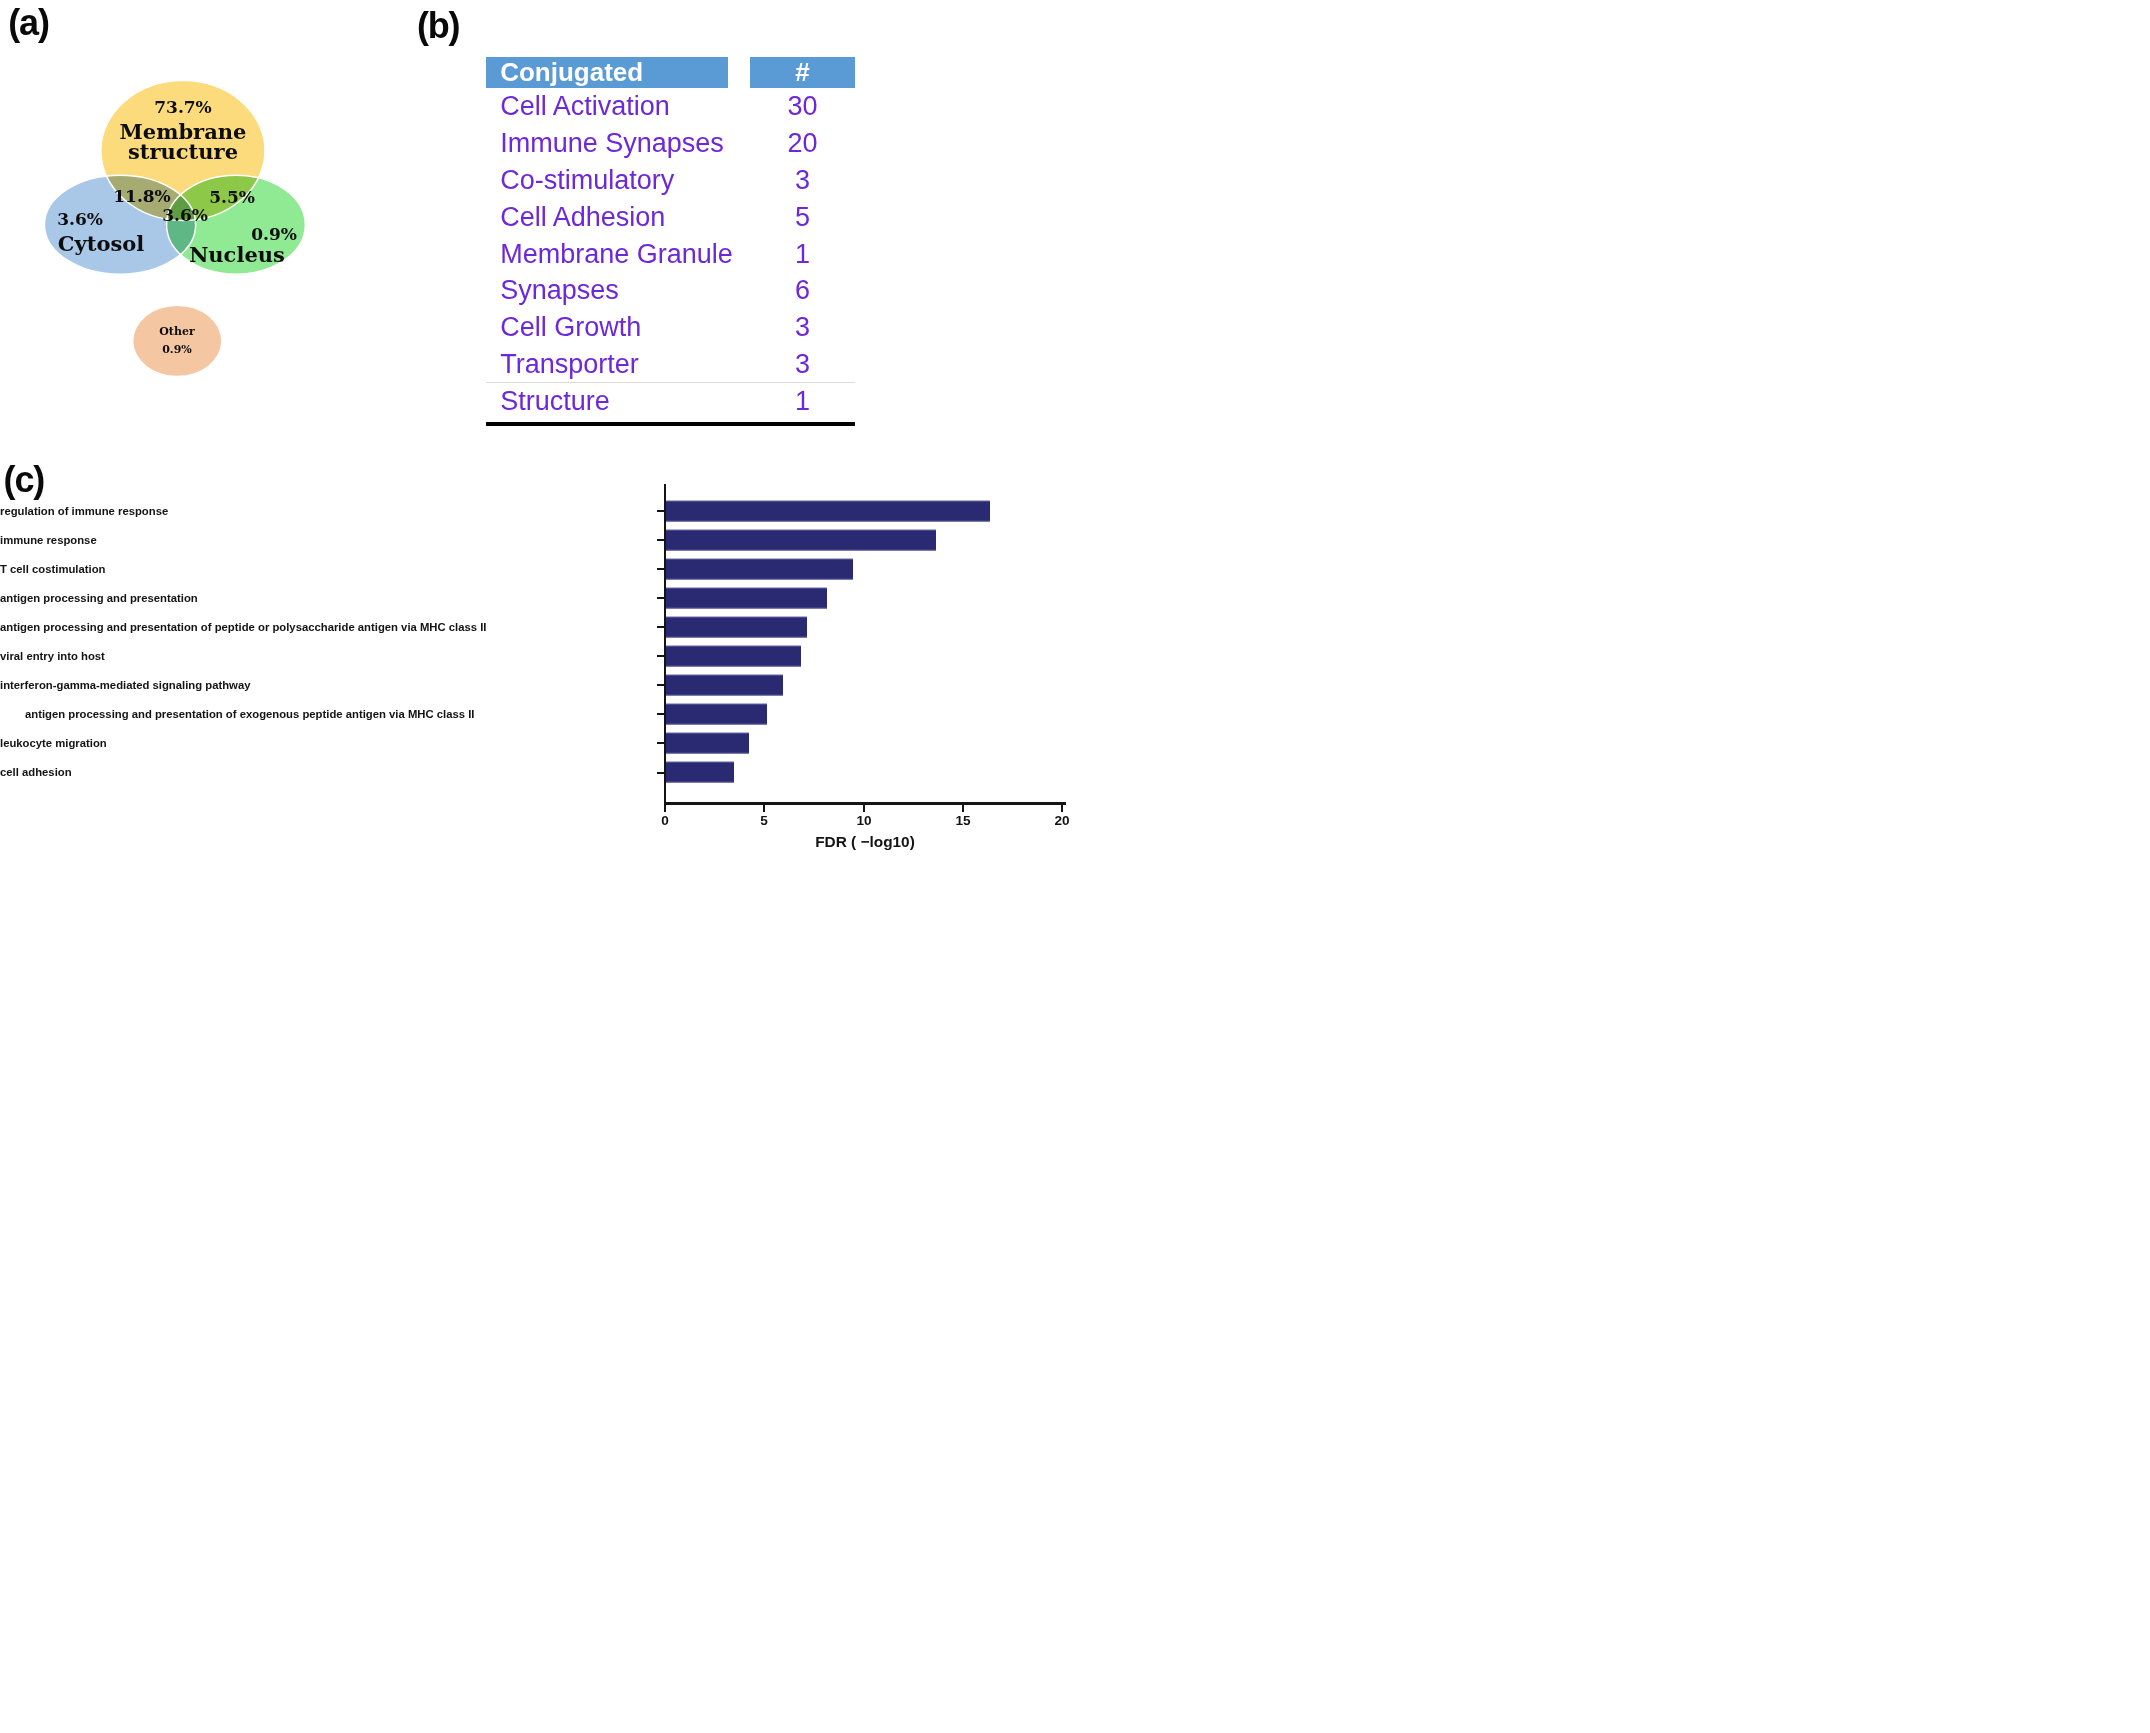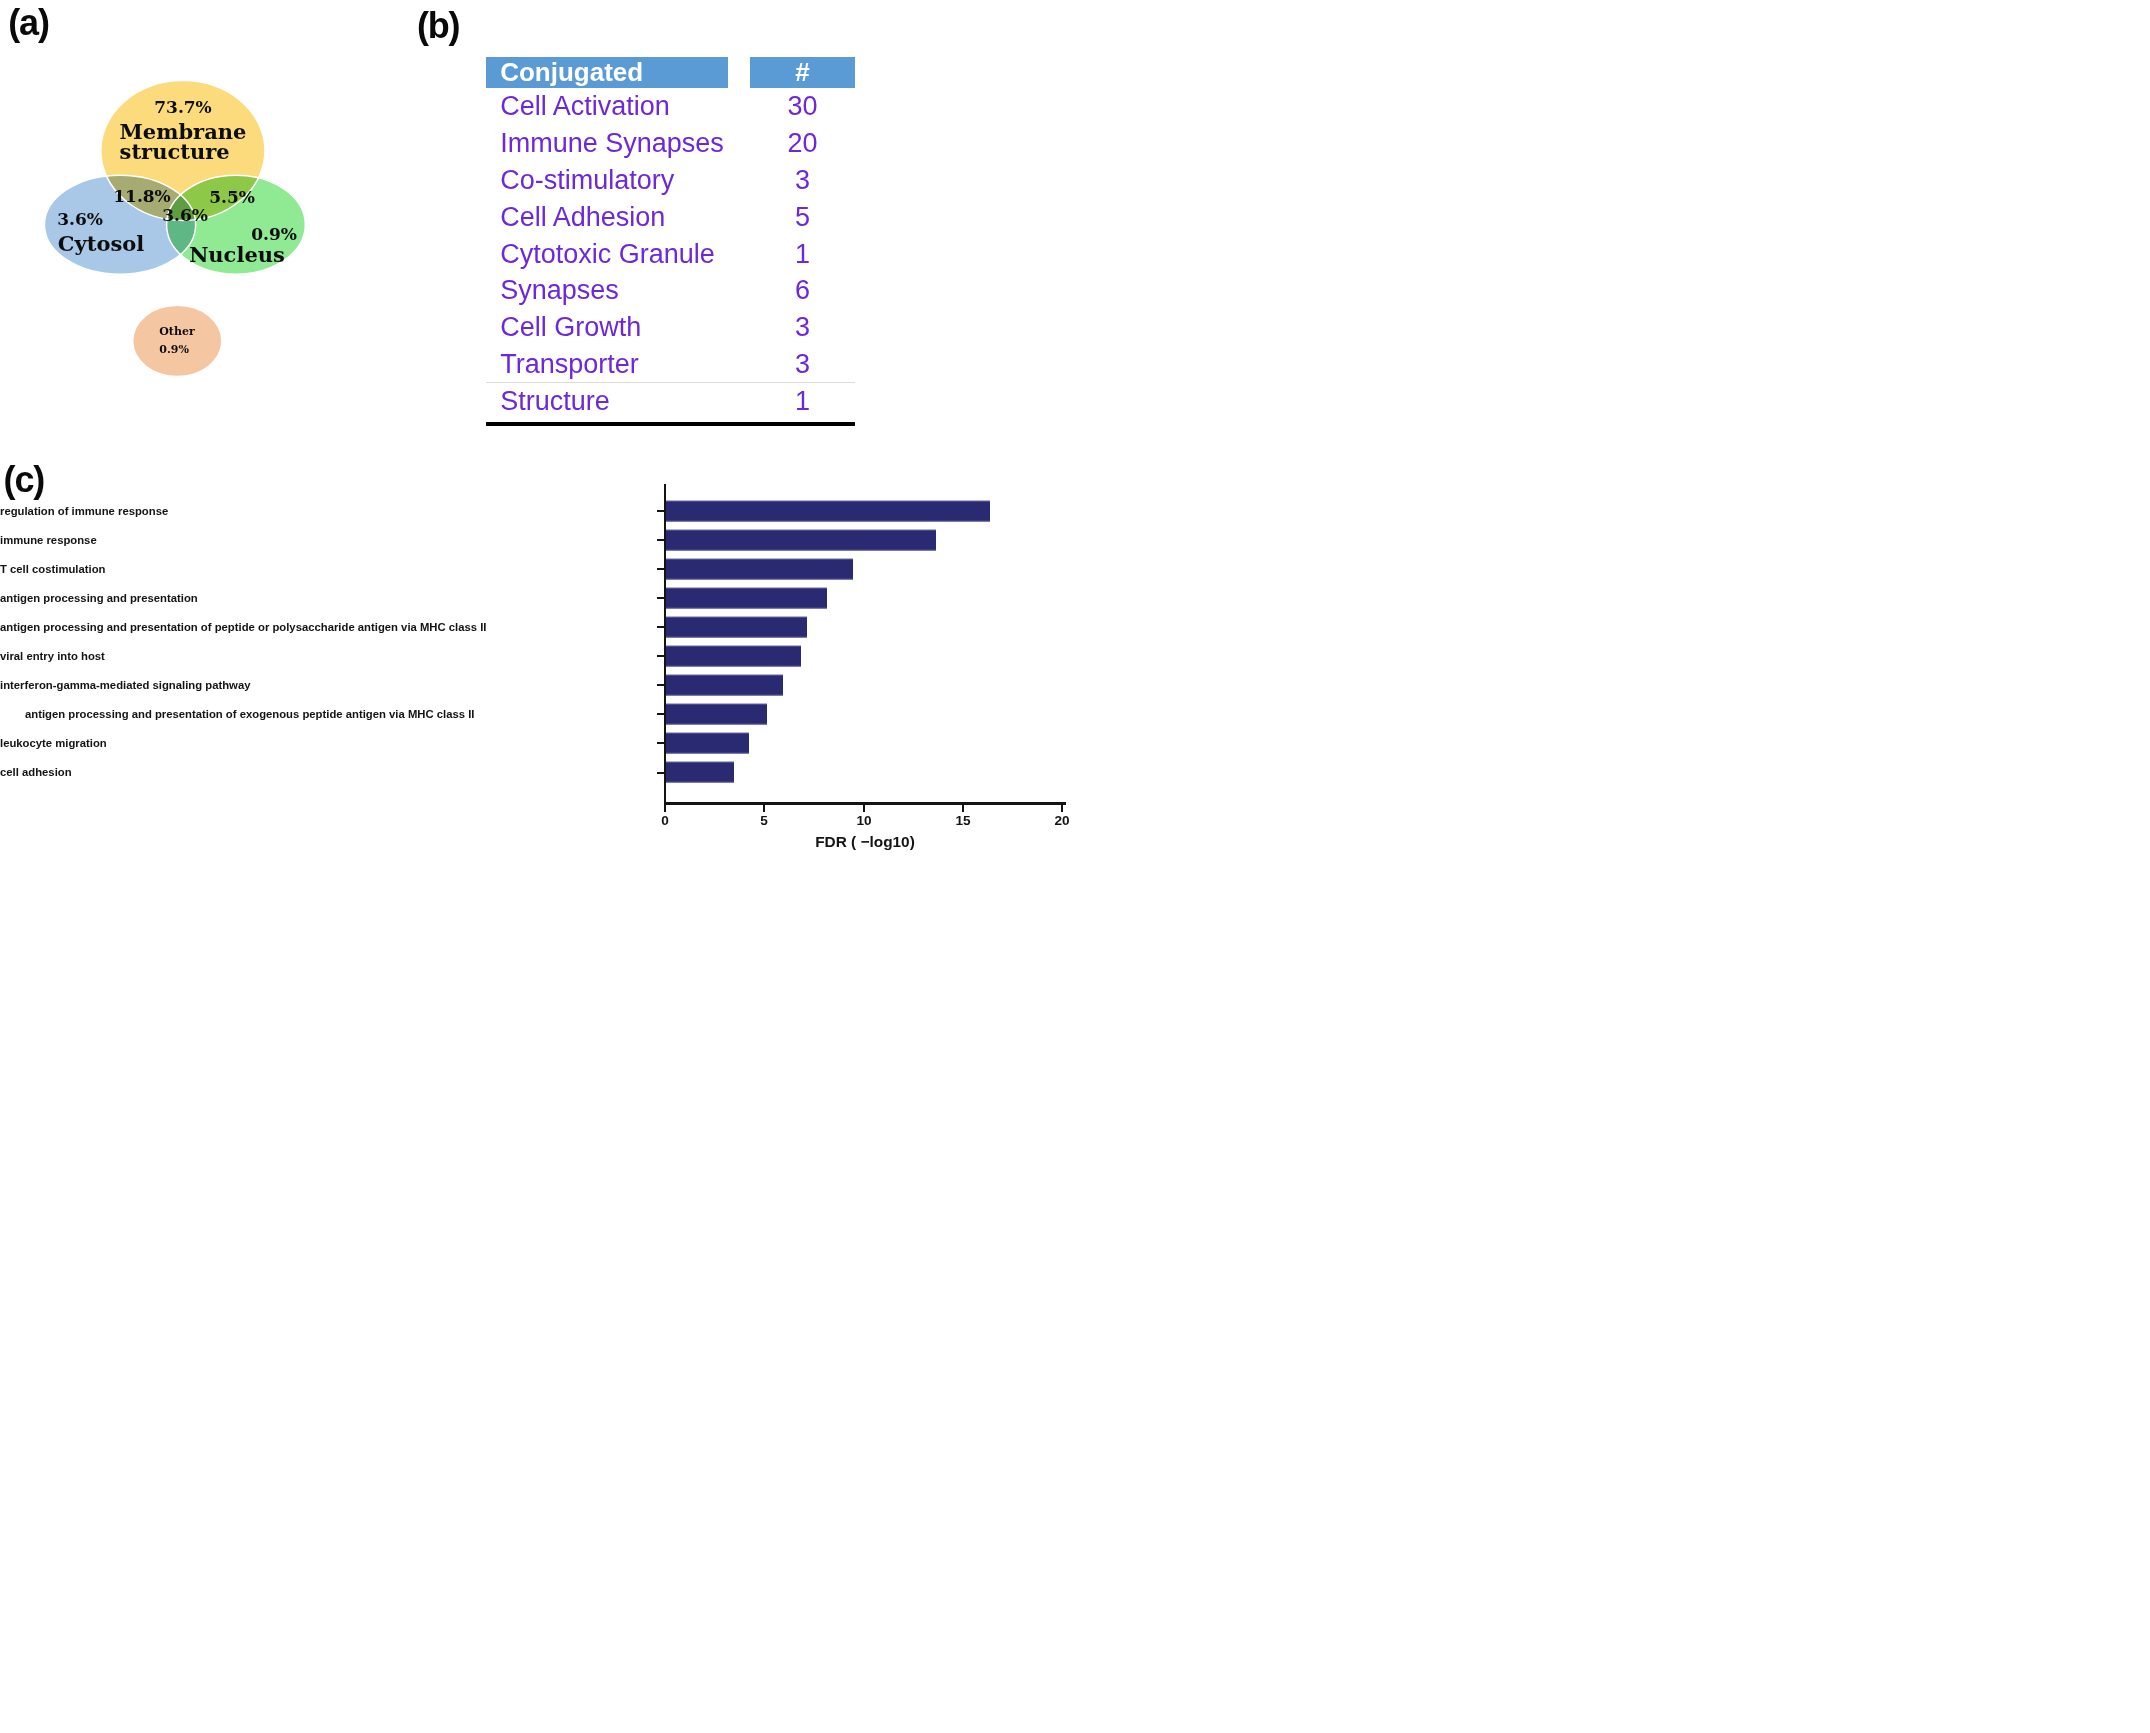"73.7%" .venn-label { text-align: left -> center }
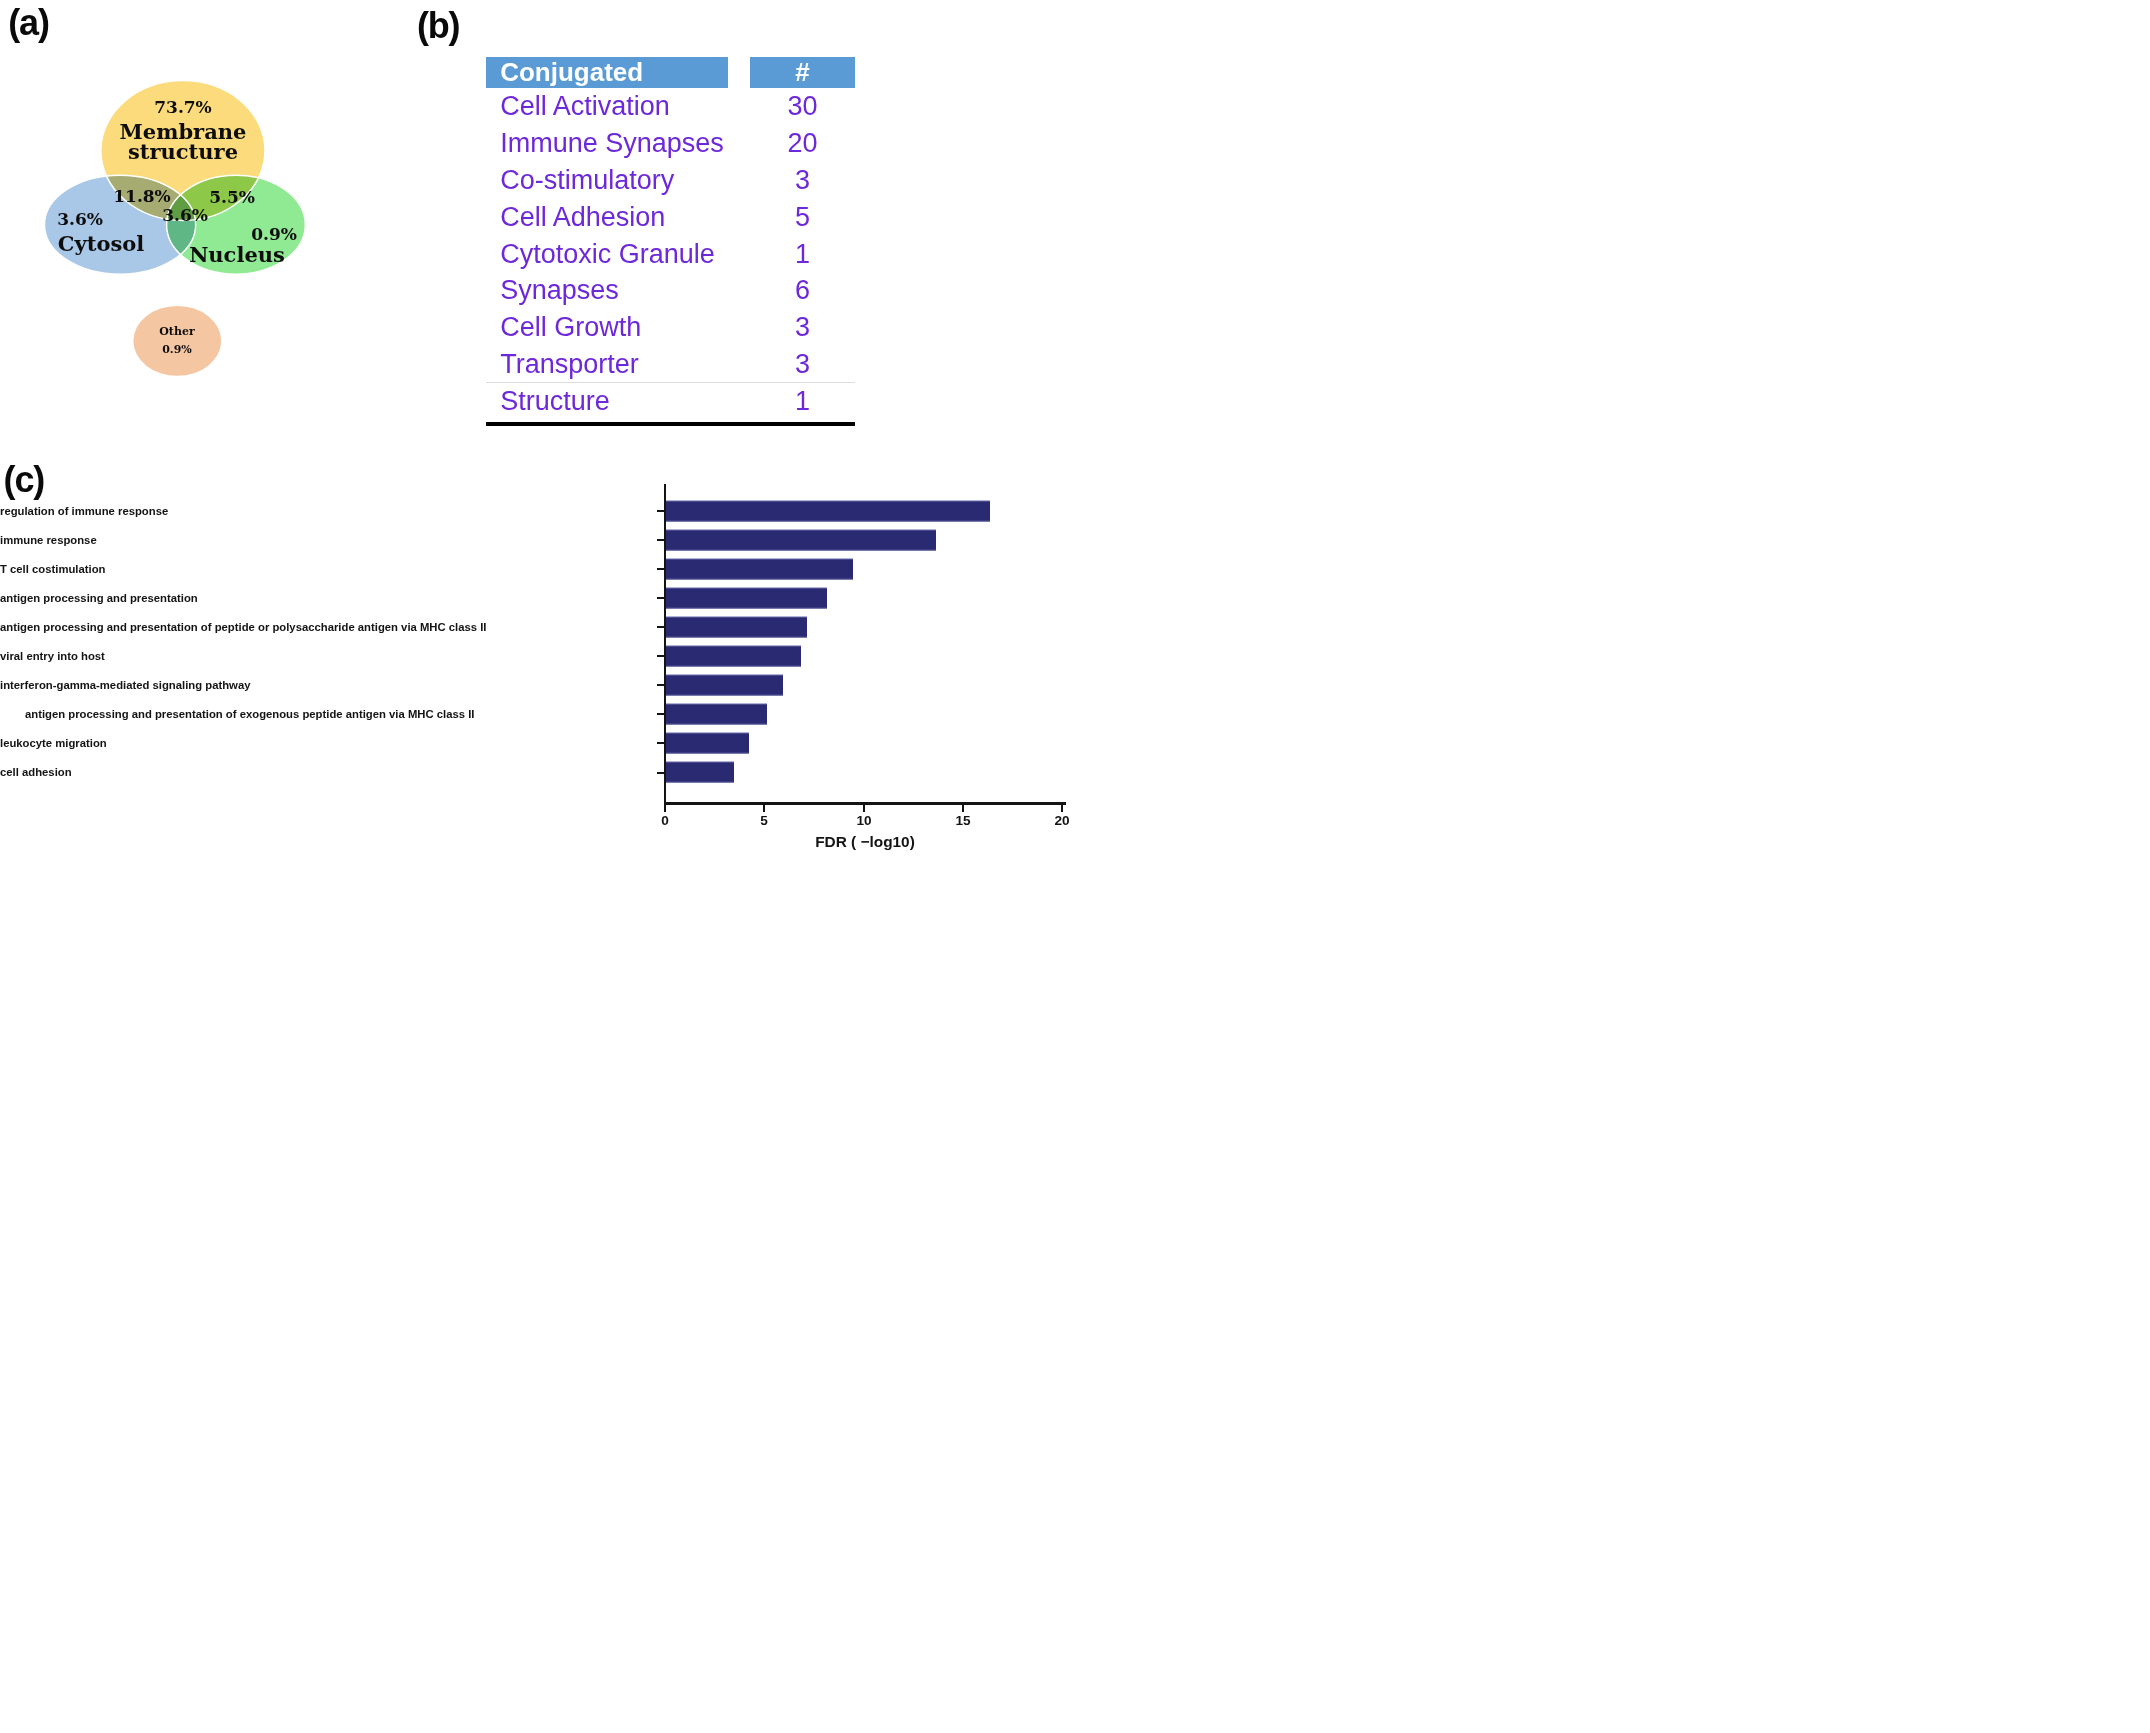"Cytotoxic Granule" div.tname { text: Cytotoxic -> Membrane }
